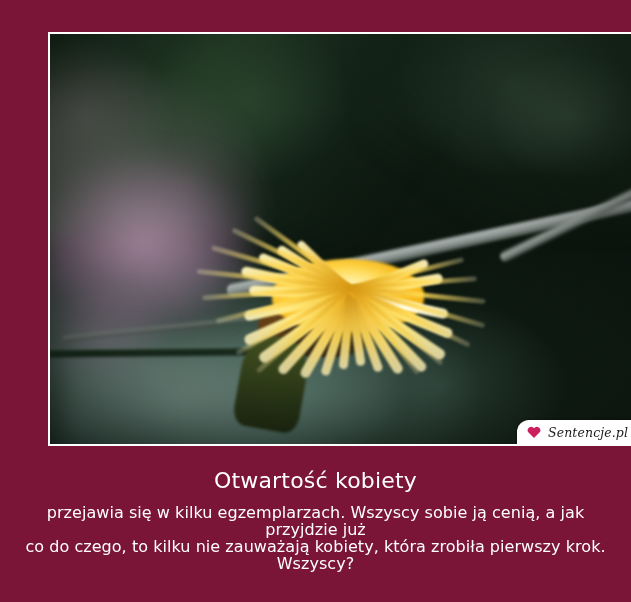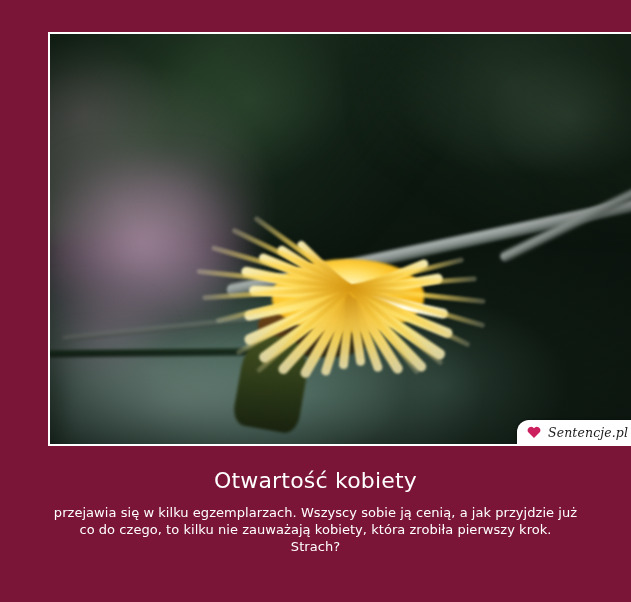"przejawia się w kilku egzemplarzach." .caption-body { font-size: 13px -> 16px }
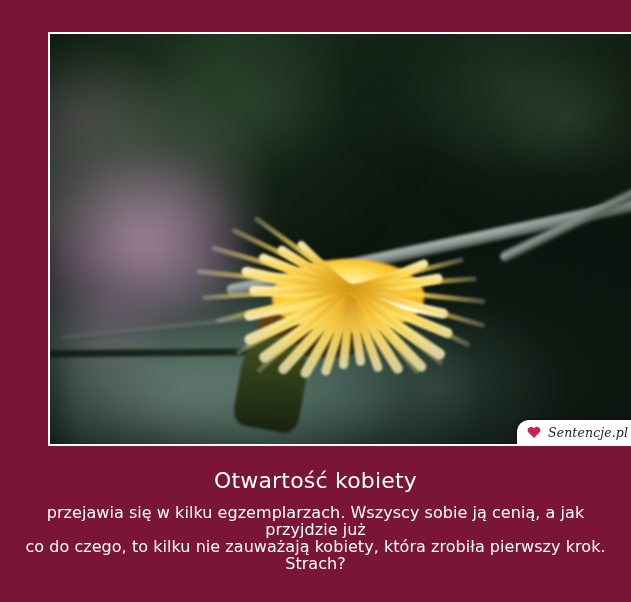"Strach?" span.caption-line { text: Strach -> Wszyscy }
